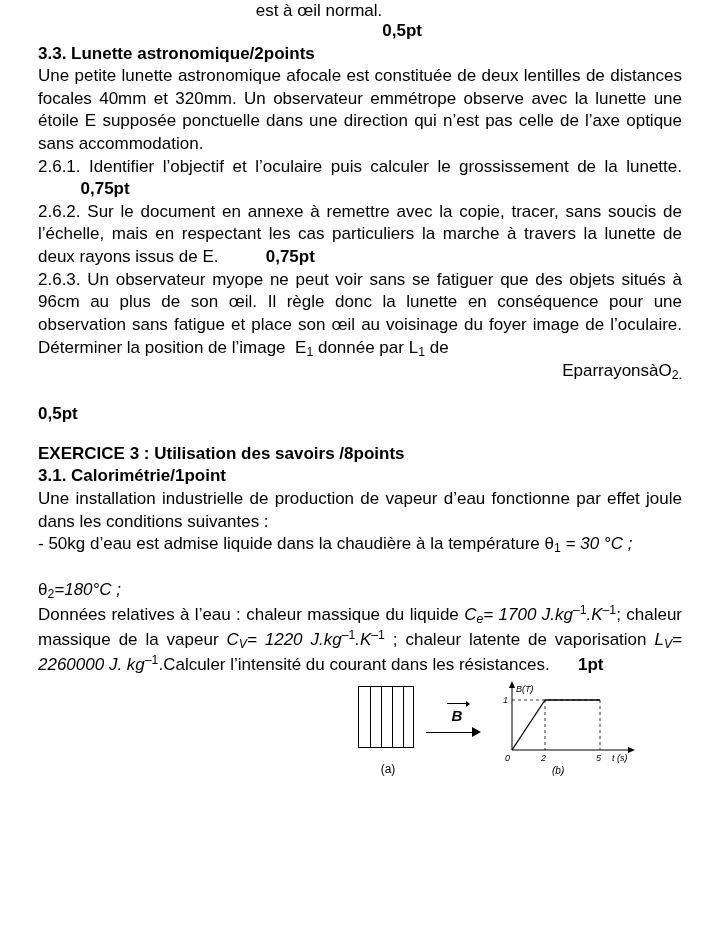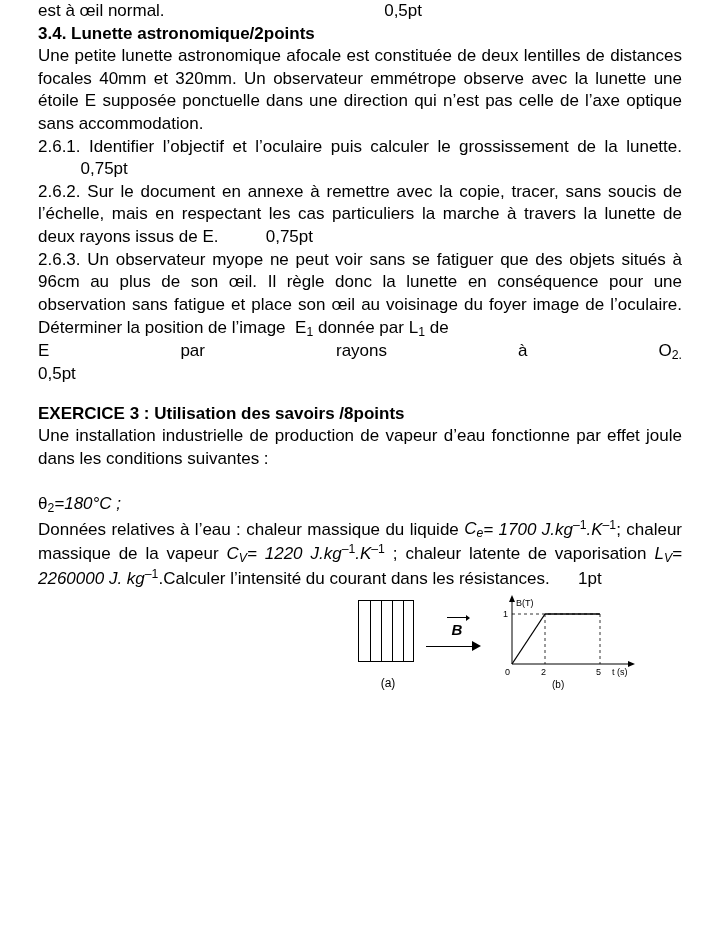"est à œil normal." .spaced-line { justify-content: space-between -> flex-end }
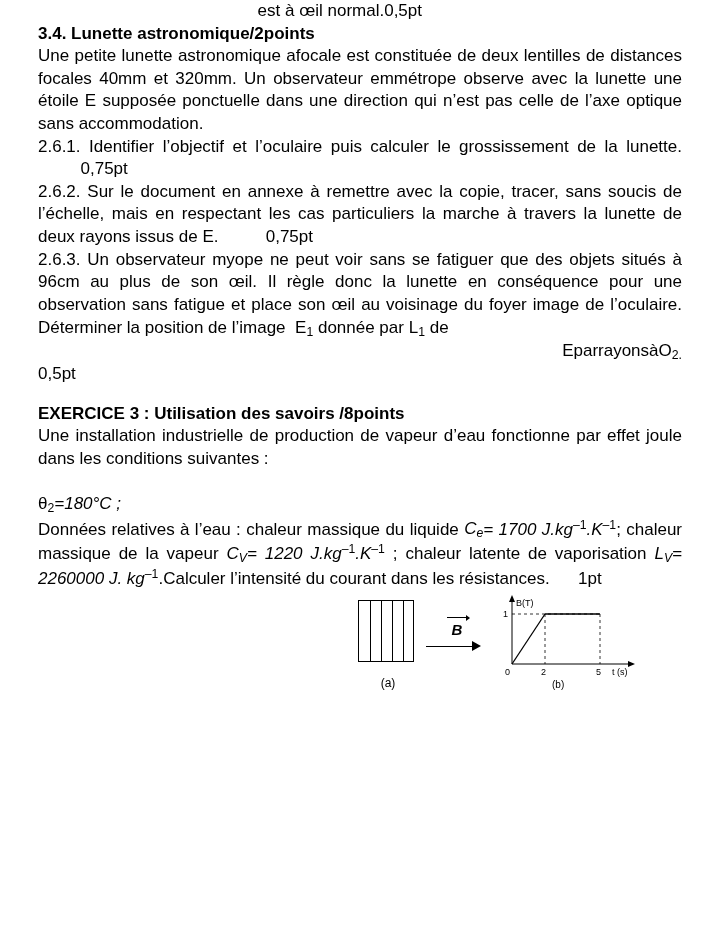"0,5pt" .pt { font-weight: normal -> bold; margin-top: none -> 20px }
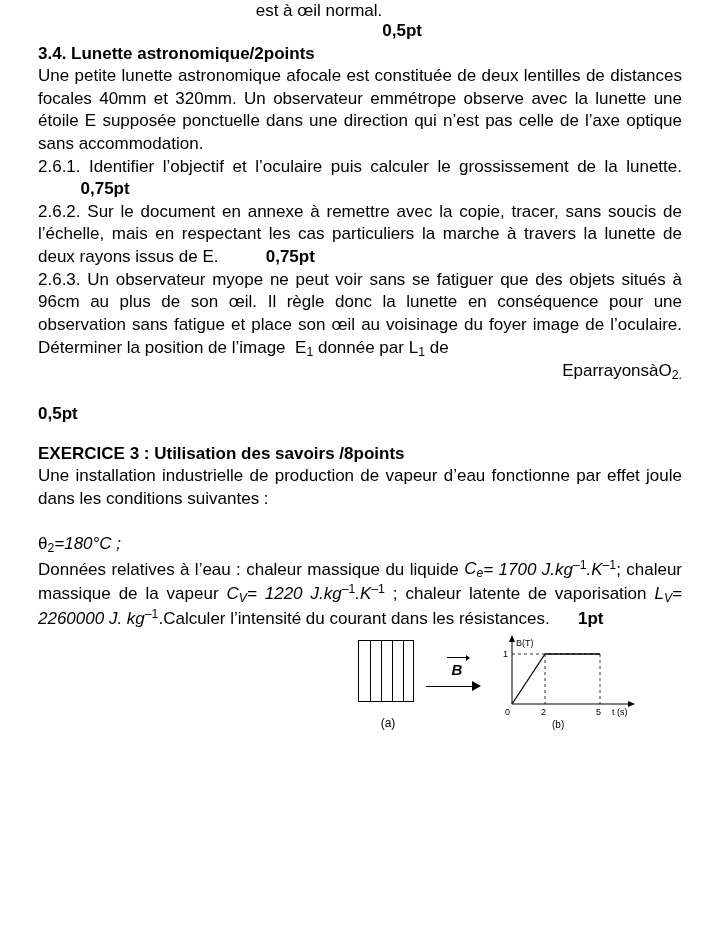"3.4. Lunette astronomique/2points" p.bold { text: 3.4 -> 3.3 }
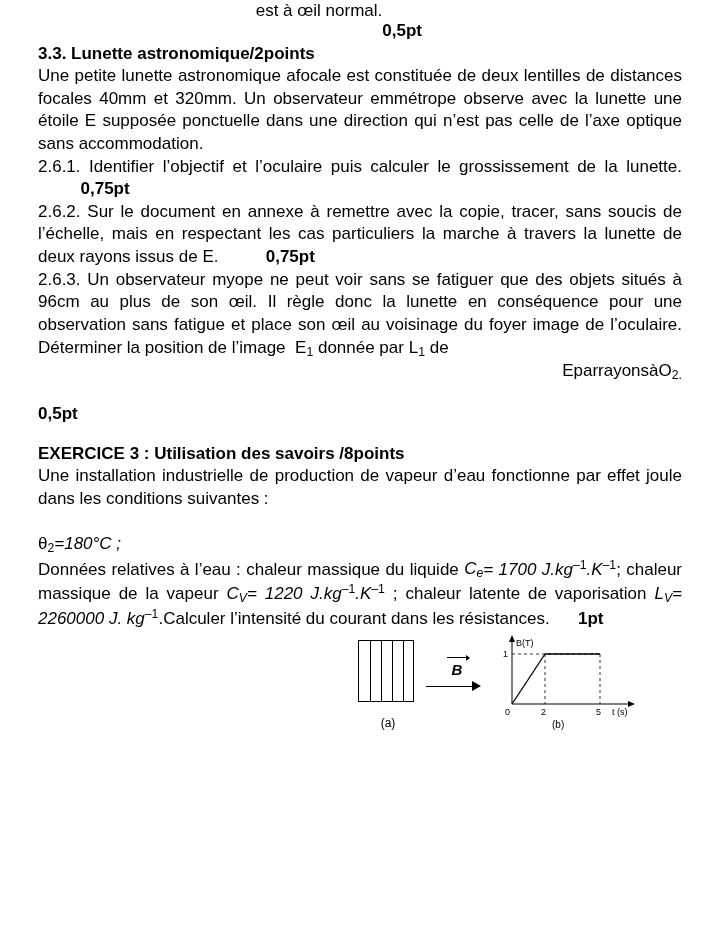"3.1. Calorimétrie/1point" p.bold { html: none -> <p>3.1. Calorimétrie/1point</p> }
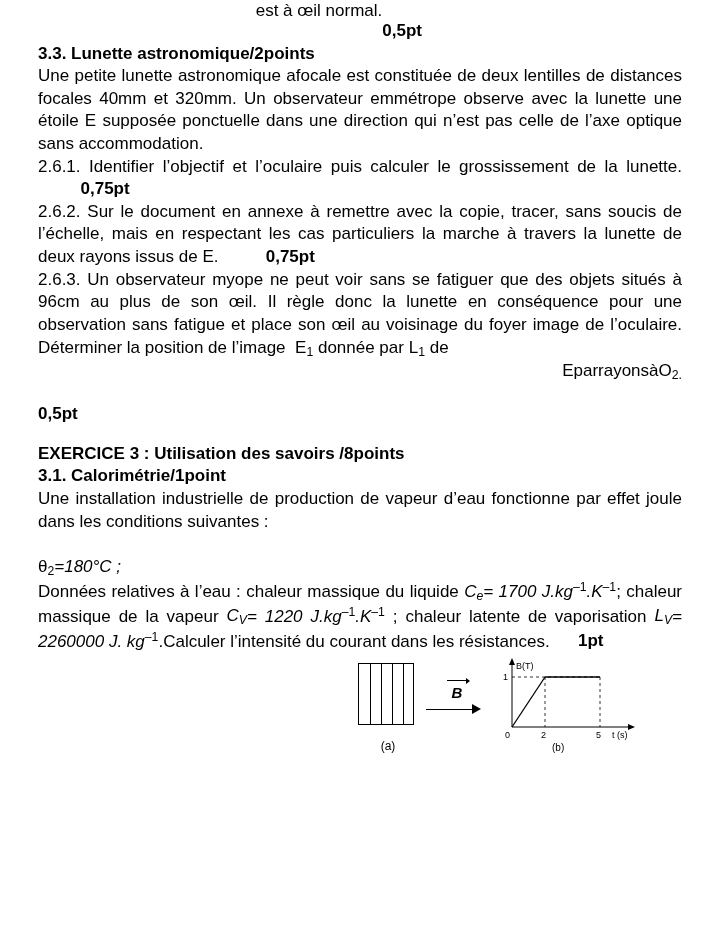"- 50kg d’eau est admise" p.indent-block { html: none -> <p> <span>- 50kg d’eau est admise liquide dans la chaudière à la température</span> <span> <span>θ</span><sub>1</sub></span> <span>= 30 °C ;</span> </p> }
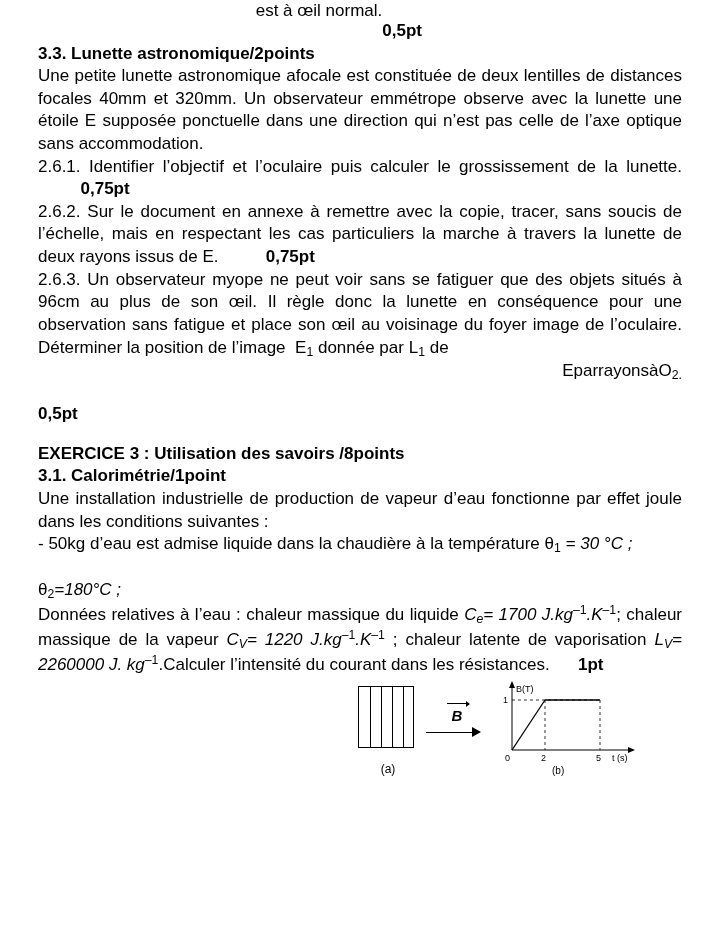"B(T)" .fig-b { font-style: none -> italic }
